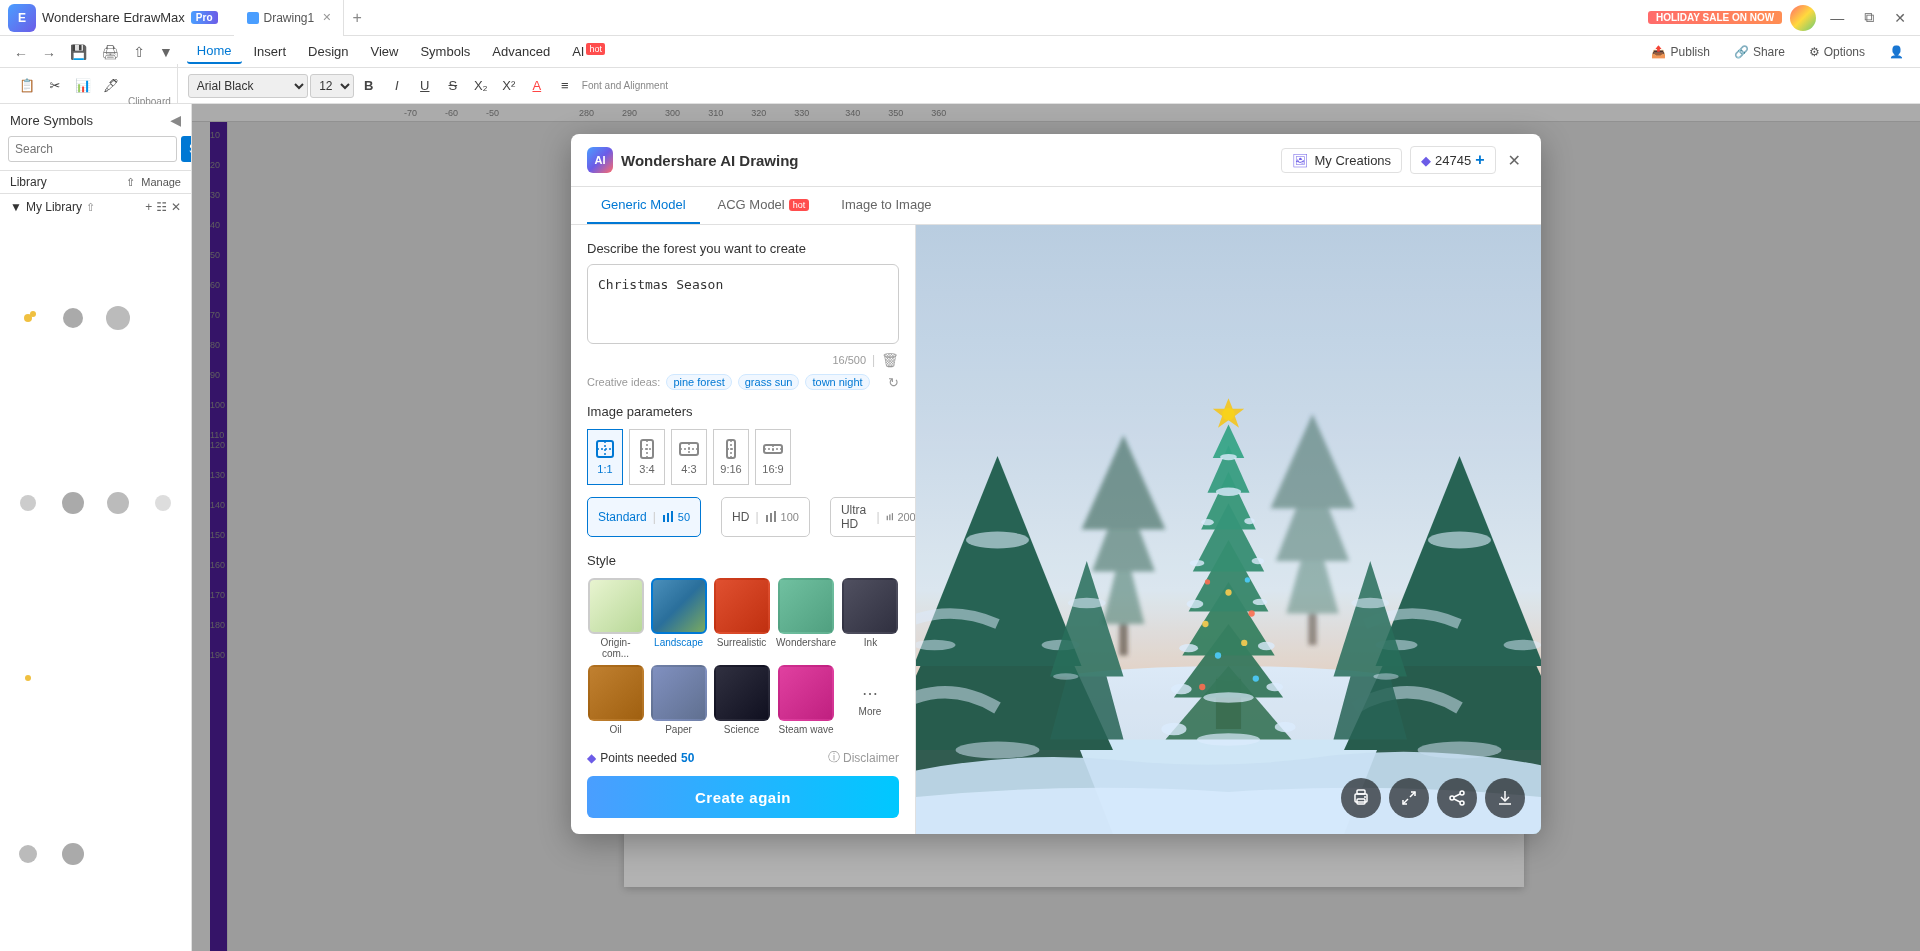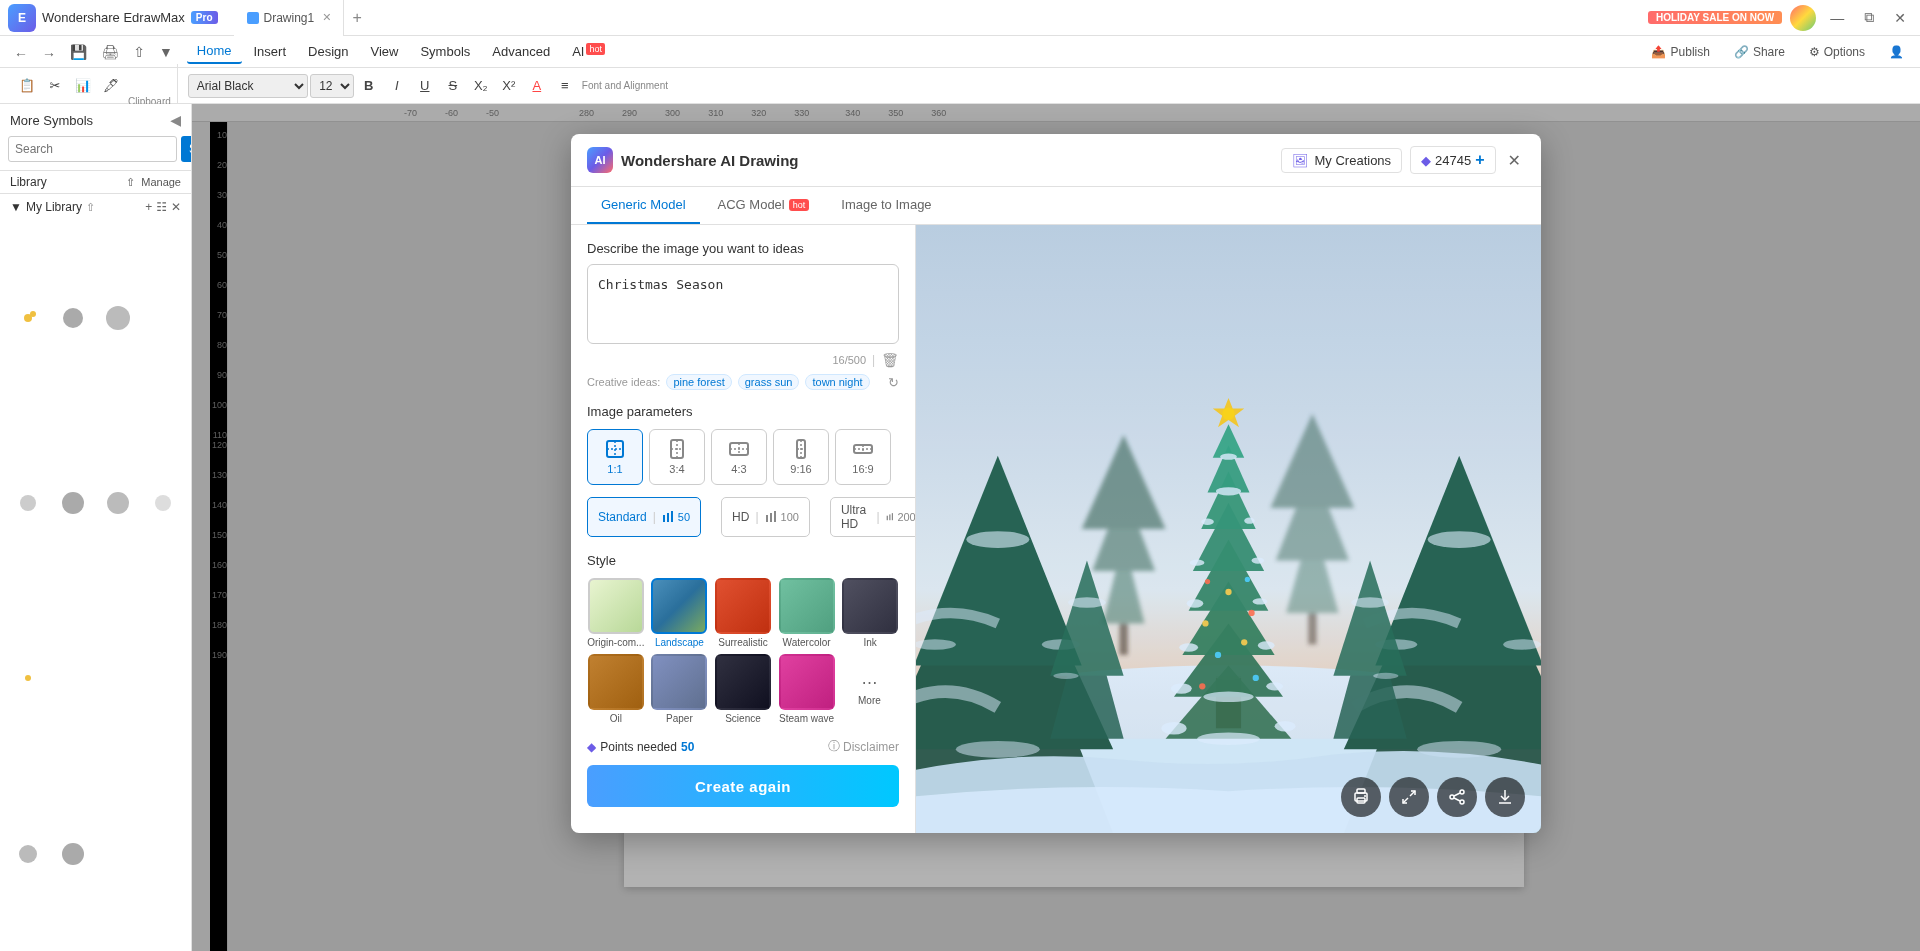"10" div { align-items: flex-end -> flex-start; background: #000000 -> #4c1d95 }
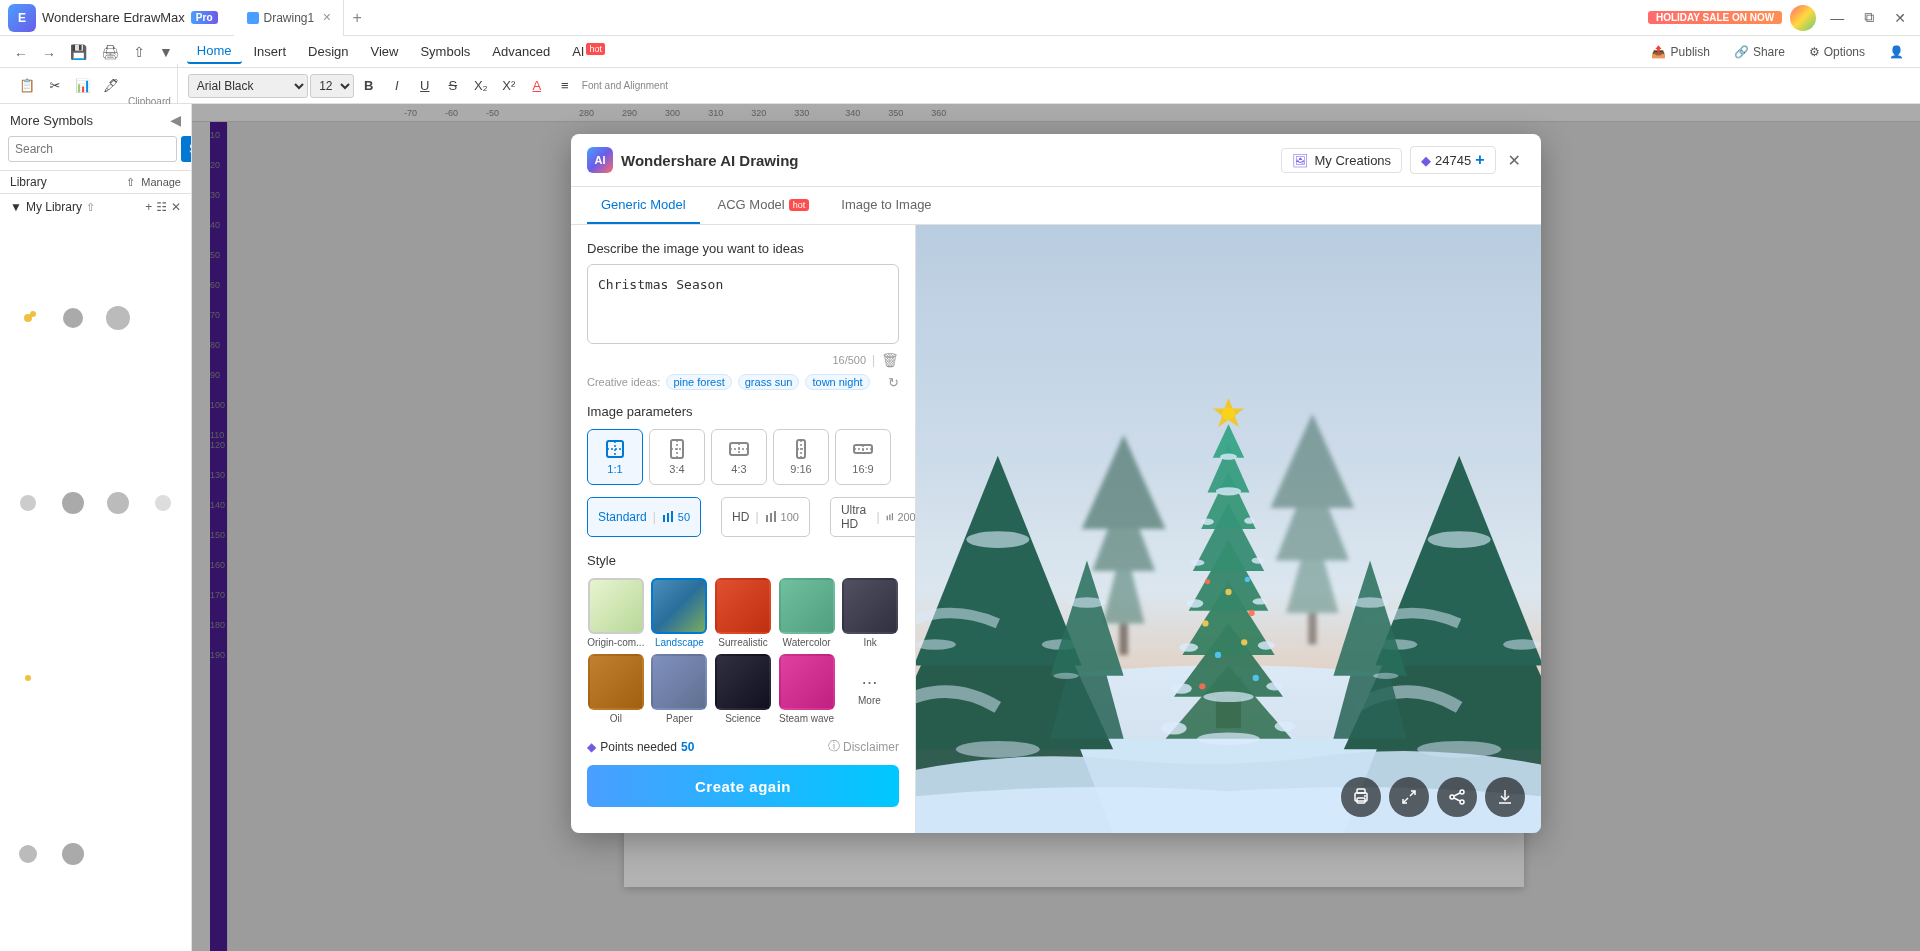"Describe the image you want" label.form-label { text: image you want to ideas -> forest you want to create }
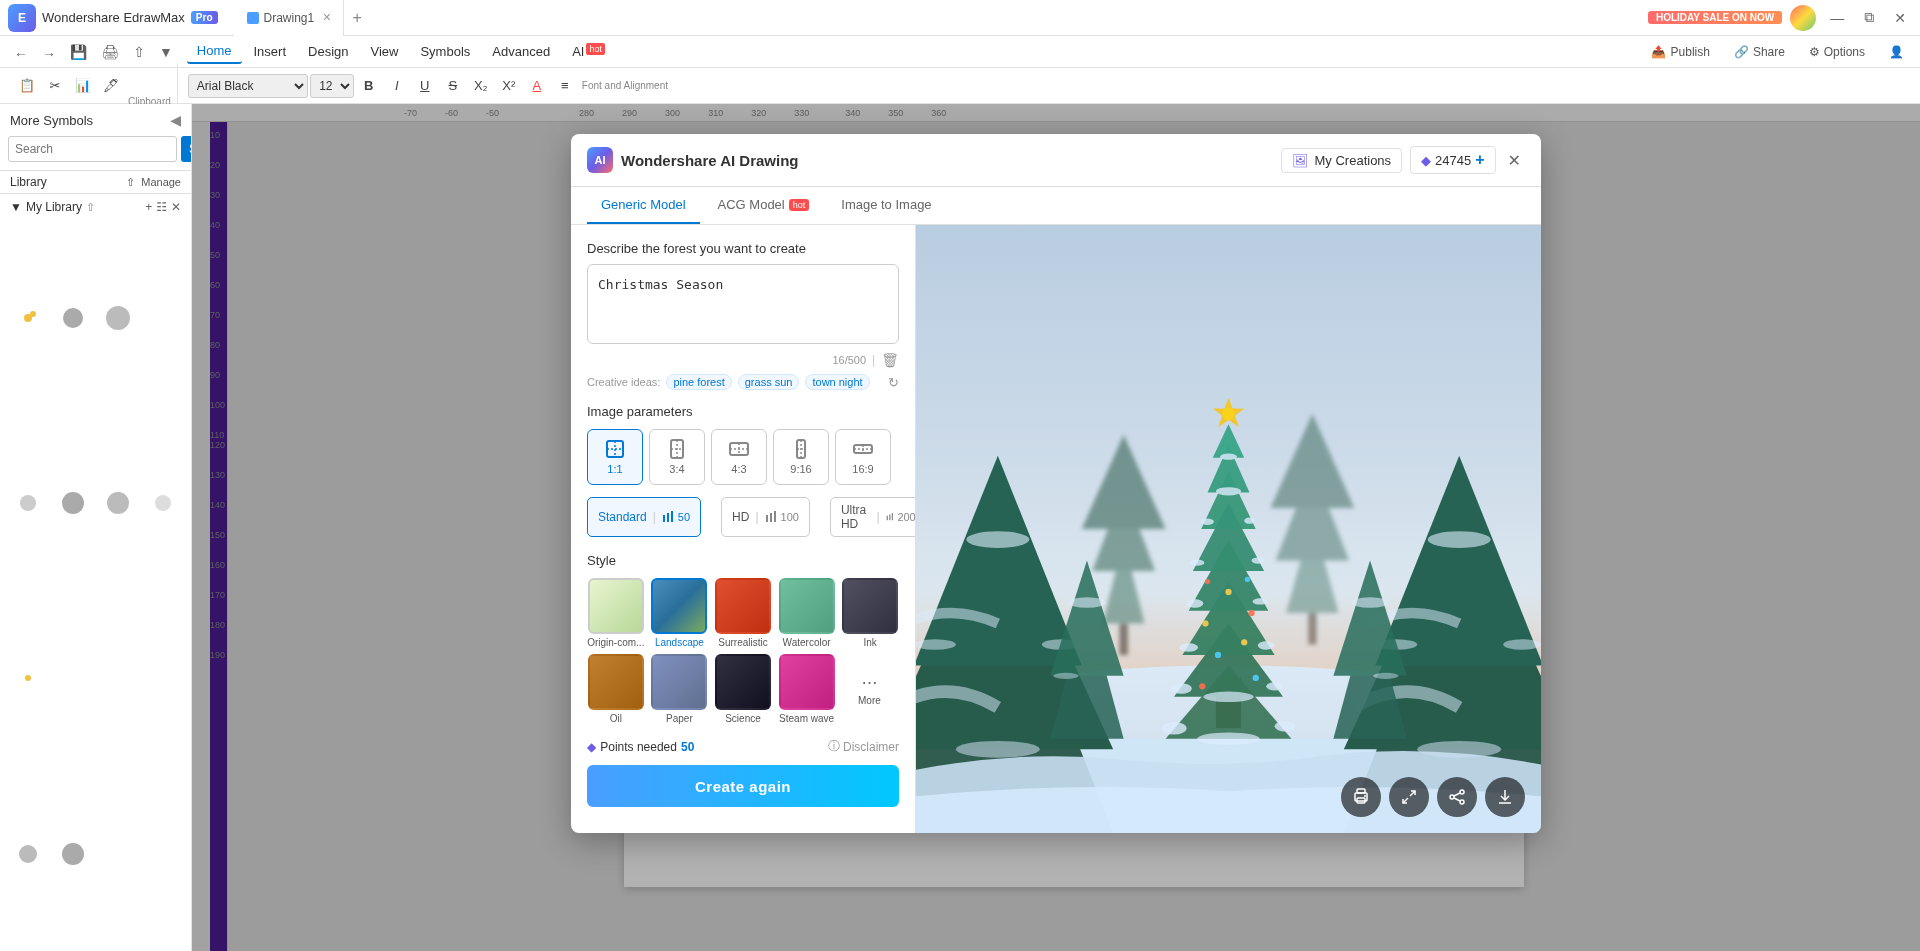"1:1" .ratio-btn { border-radius: 6px -> 0; width: 56px -> 36px }
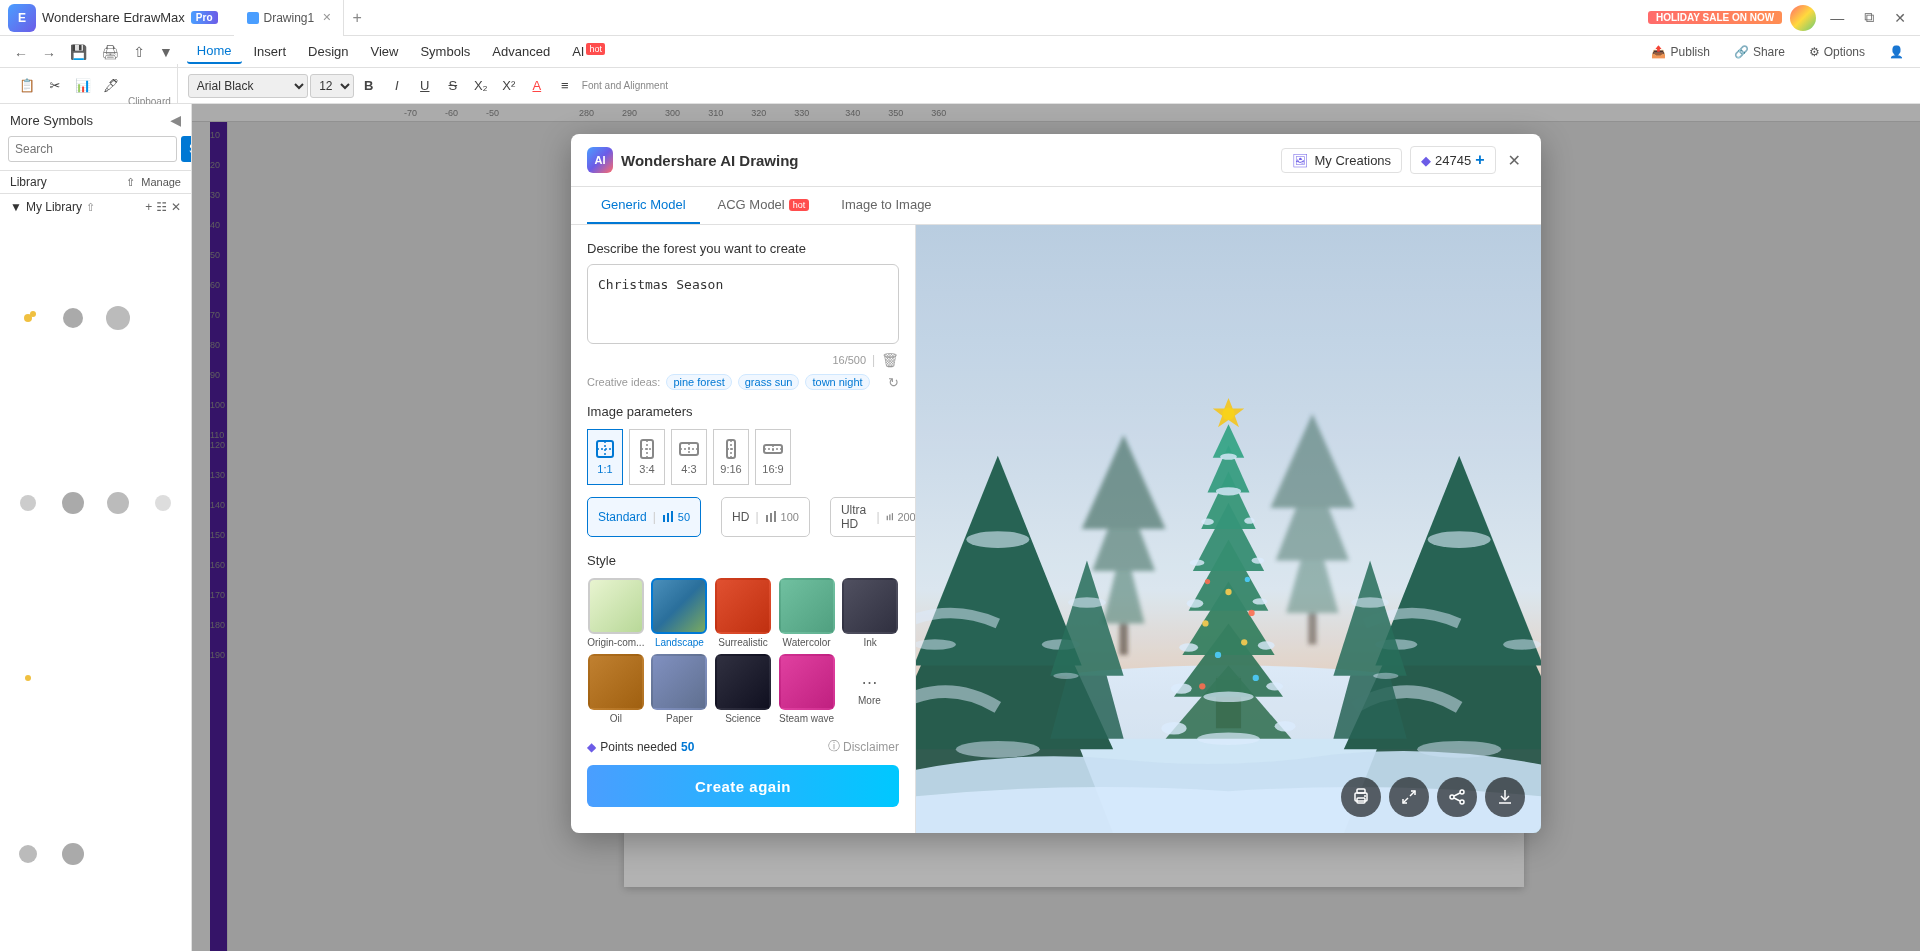"Watercolor" span.style-label { text: Watercolor -> Wondershare }
